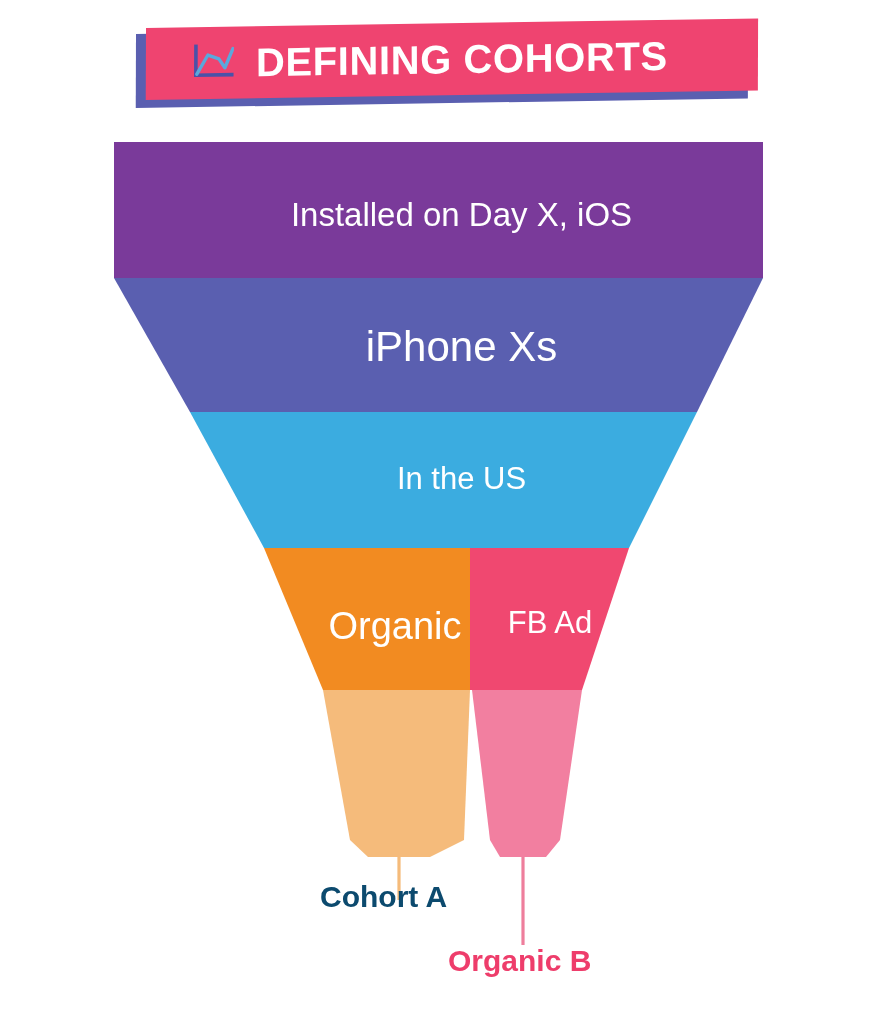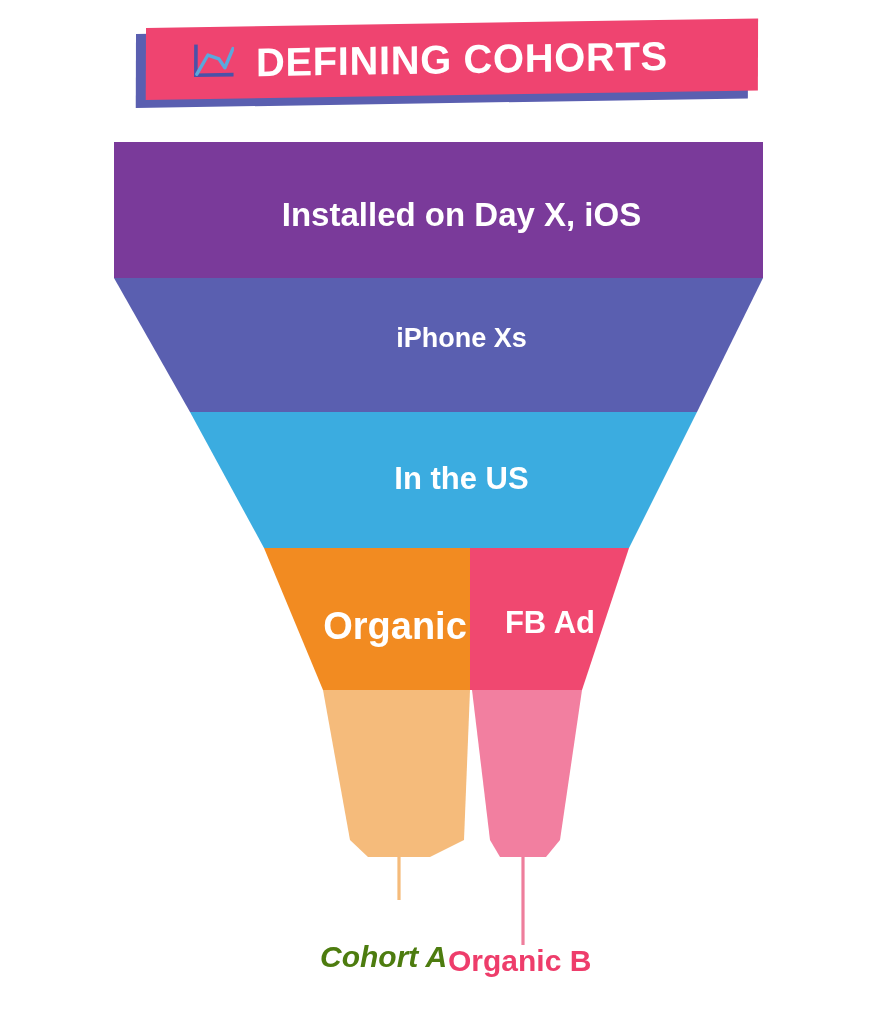"Installed on Day X, iOS" .funnel-label { font-weight: bold -> normal }
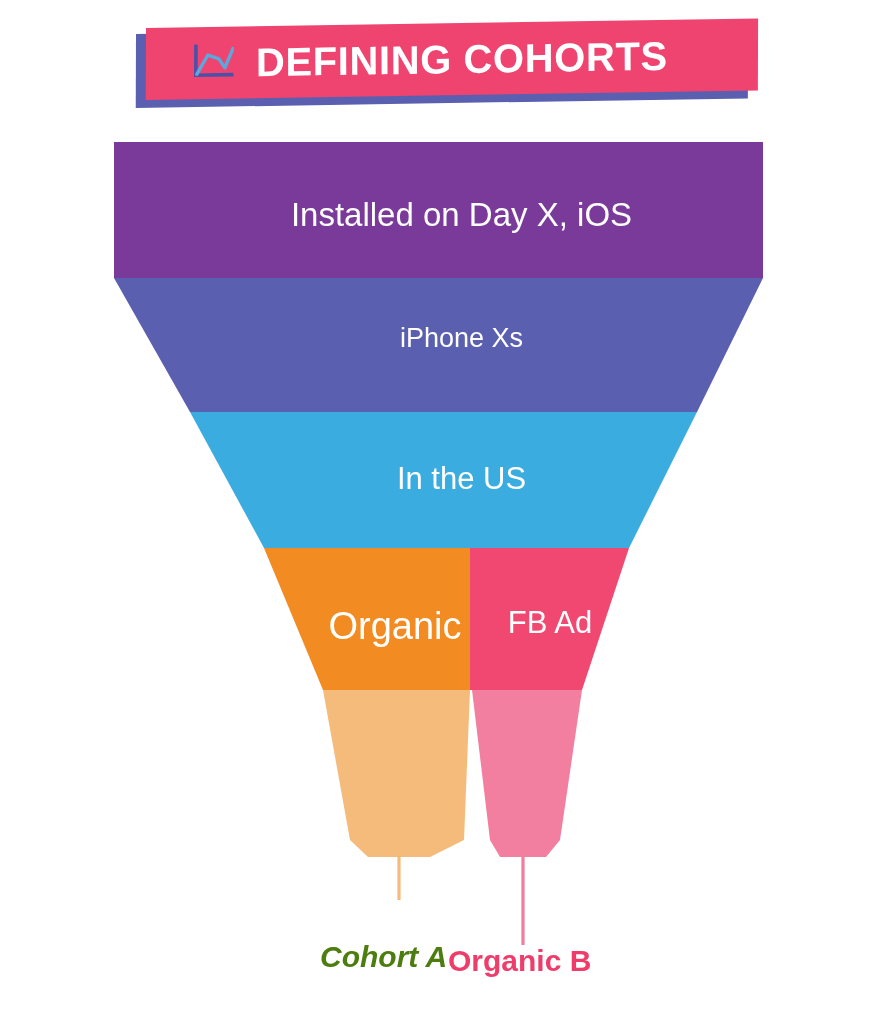"iPhone Xs" #label-stage-1 { font-size: 27px -> 42px }
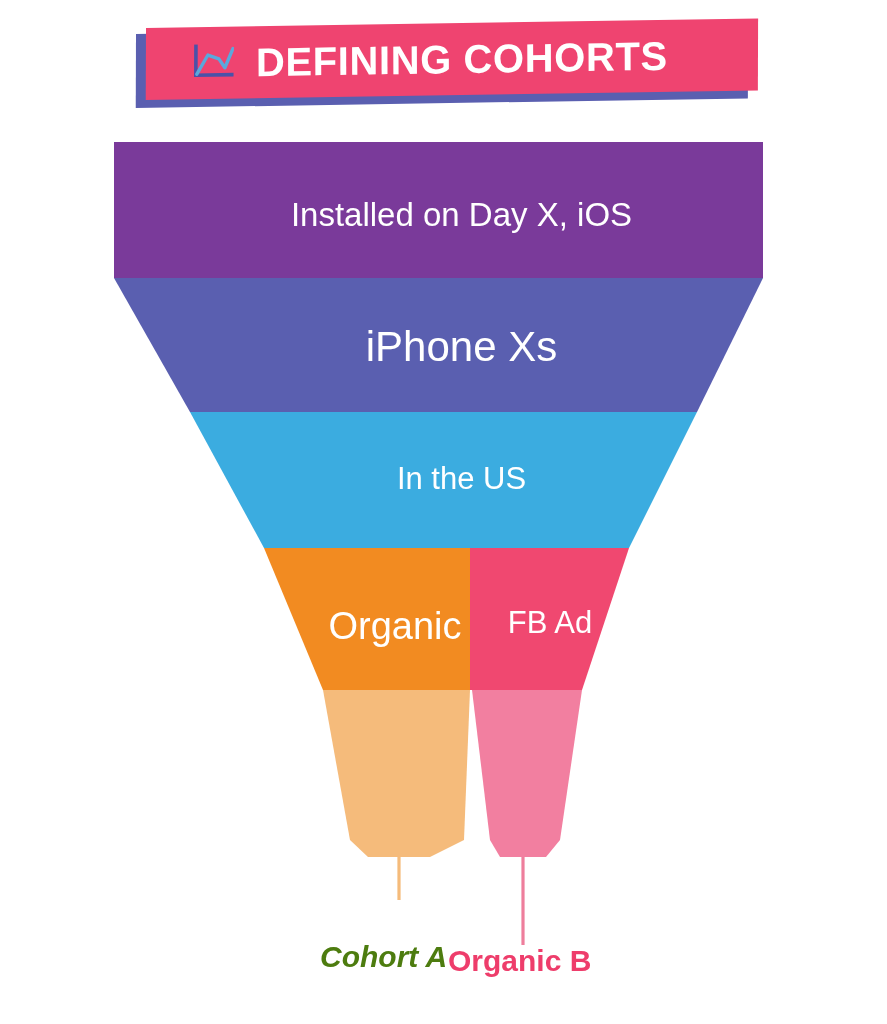"Cohort A" #cohort-a-caption { color: #4d7c0f -> #0c4a6e; font-style: italic -> none; top: 940px -> 880px }
